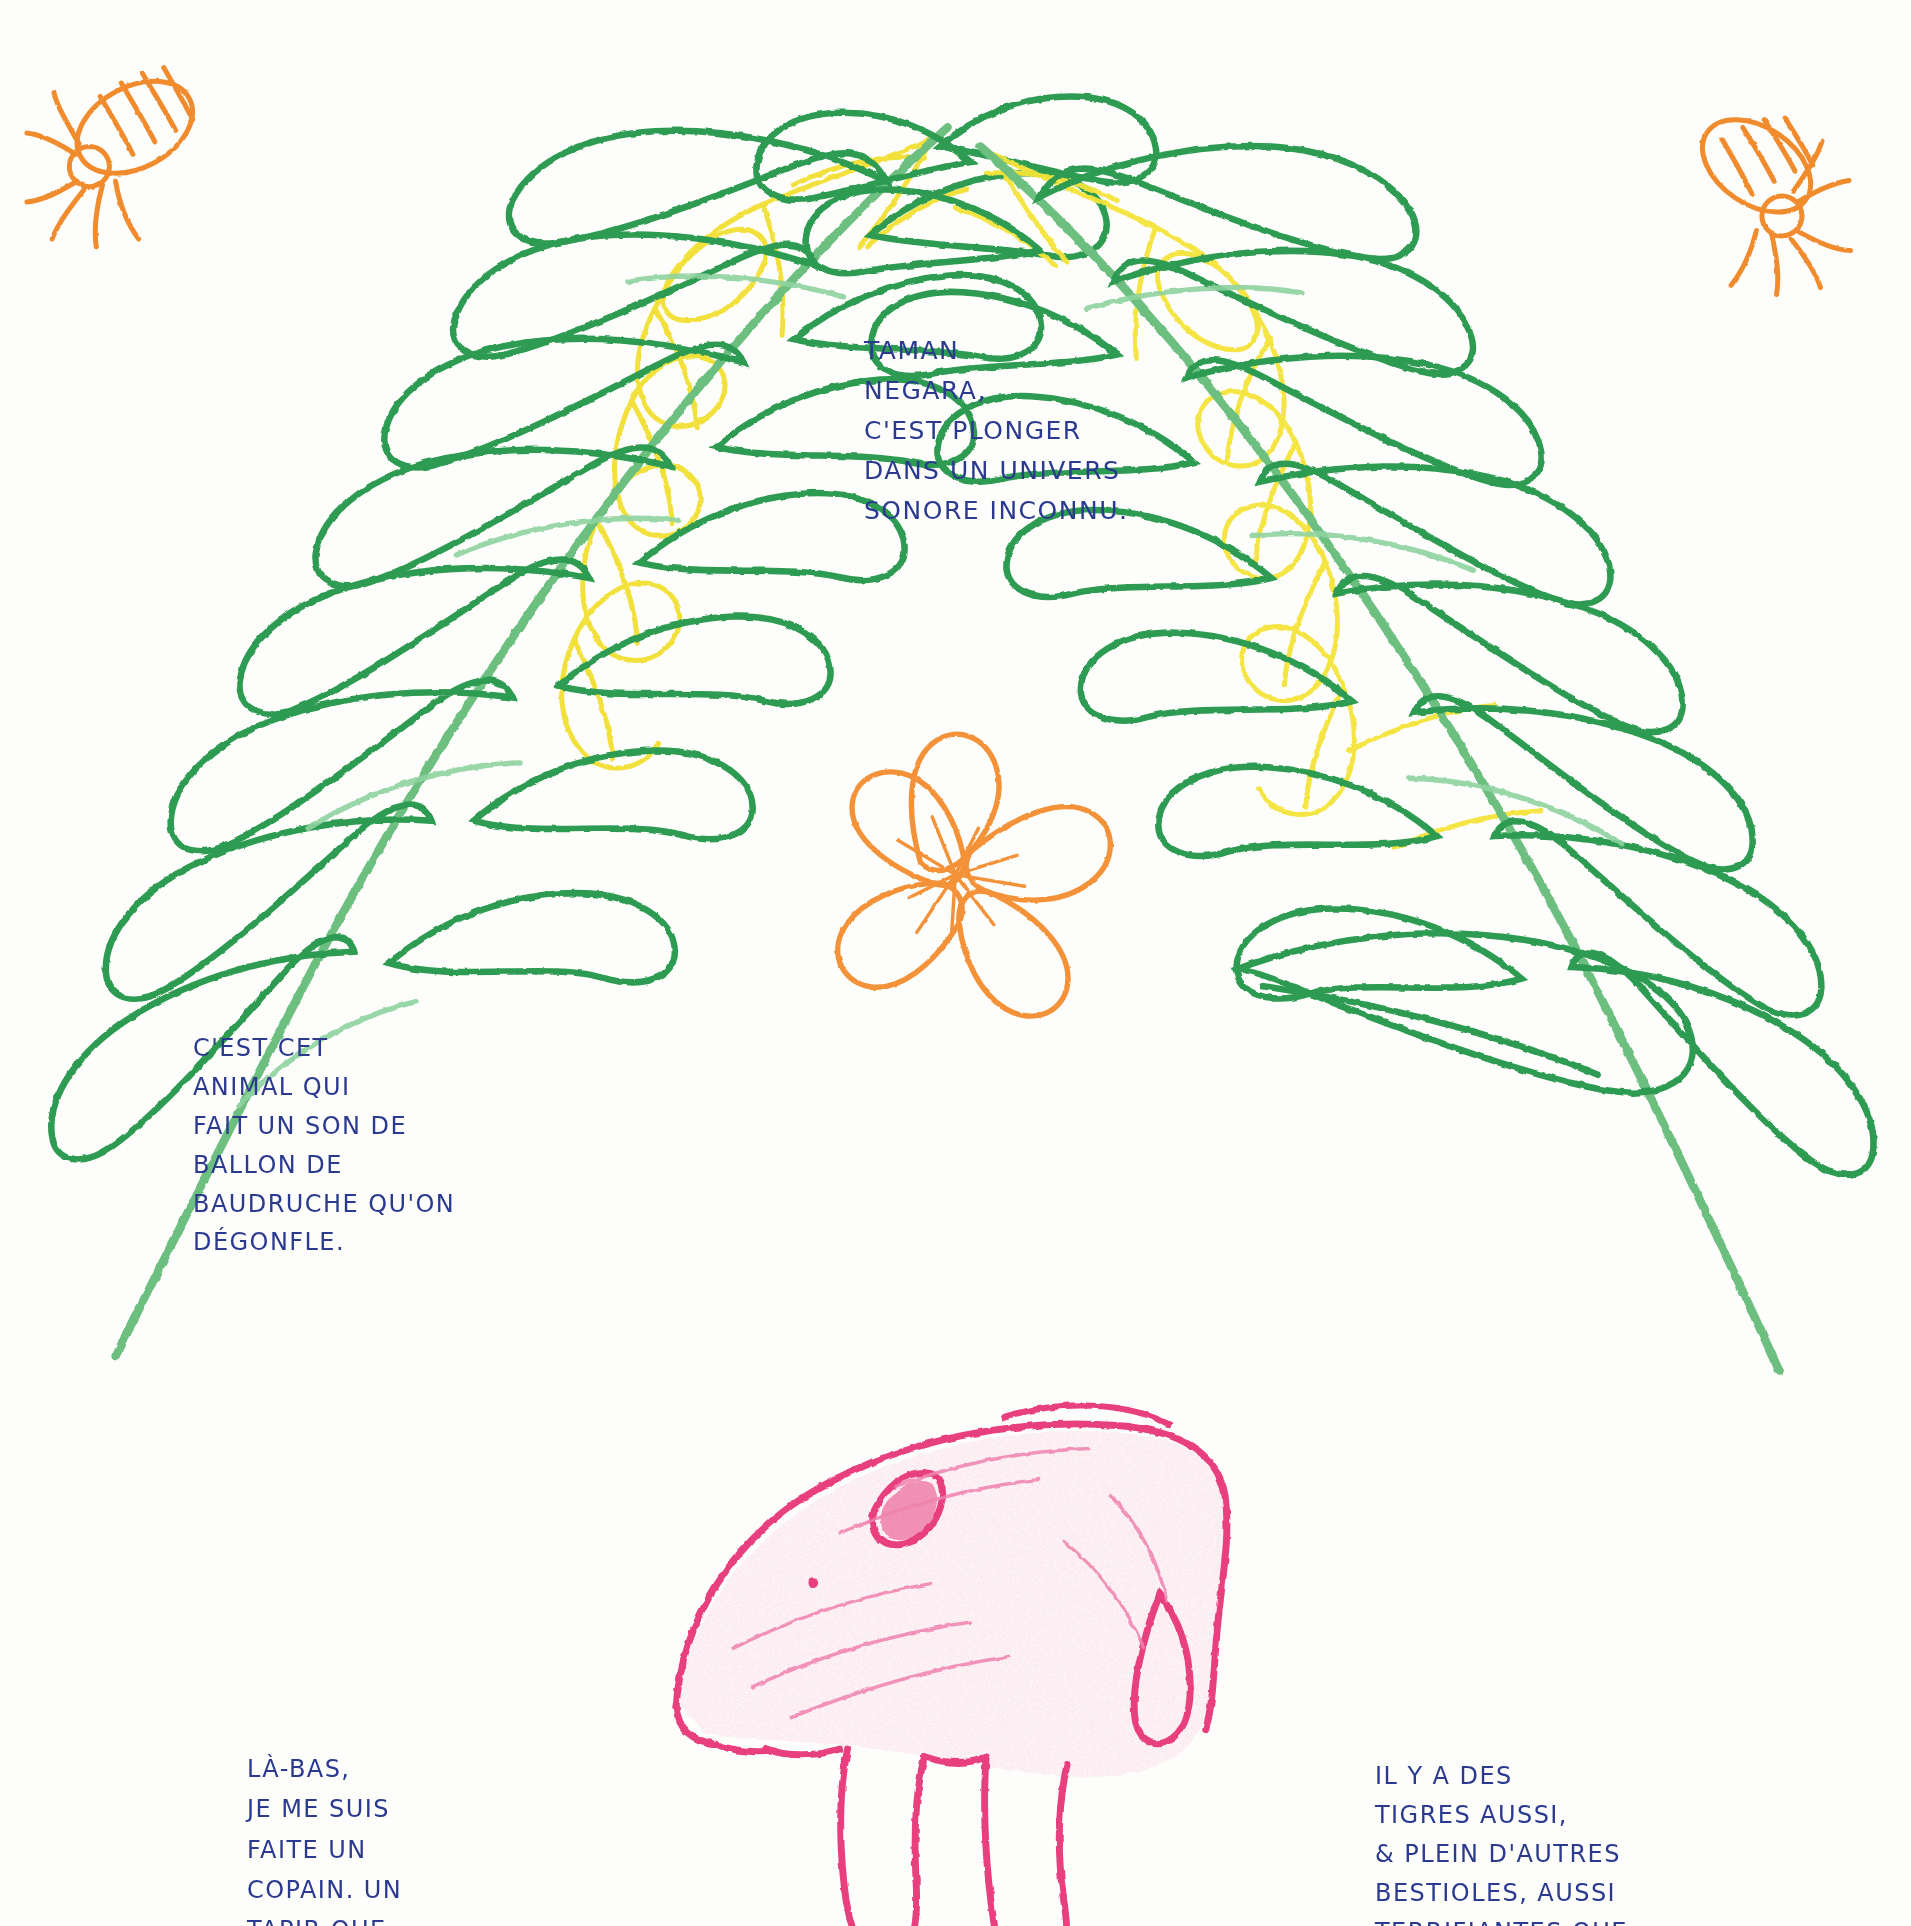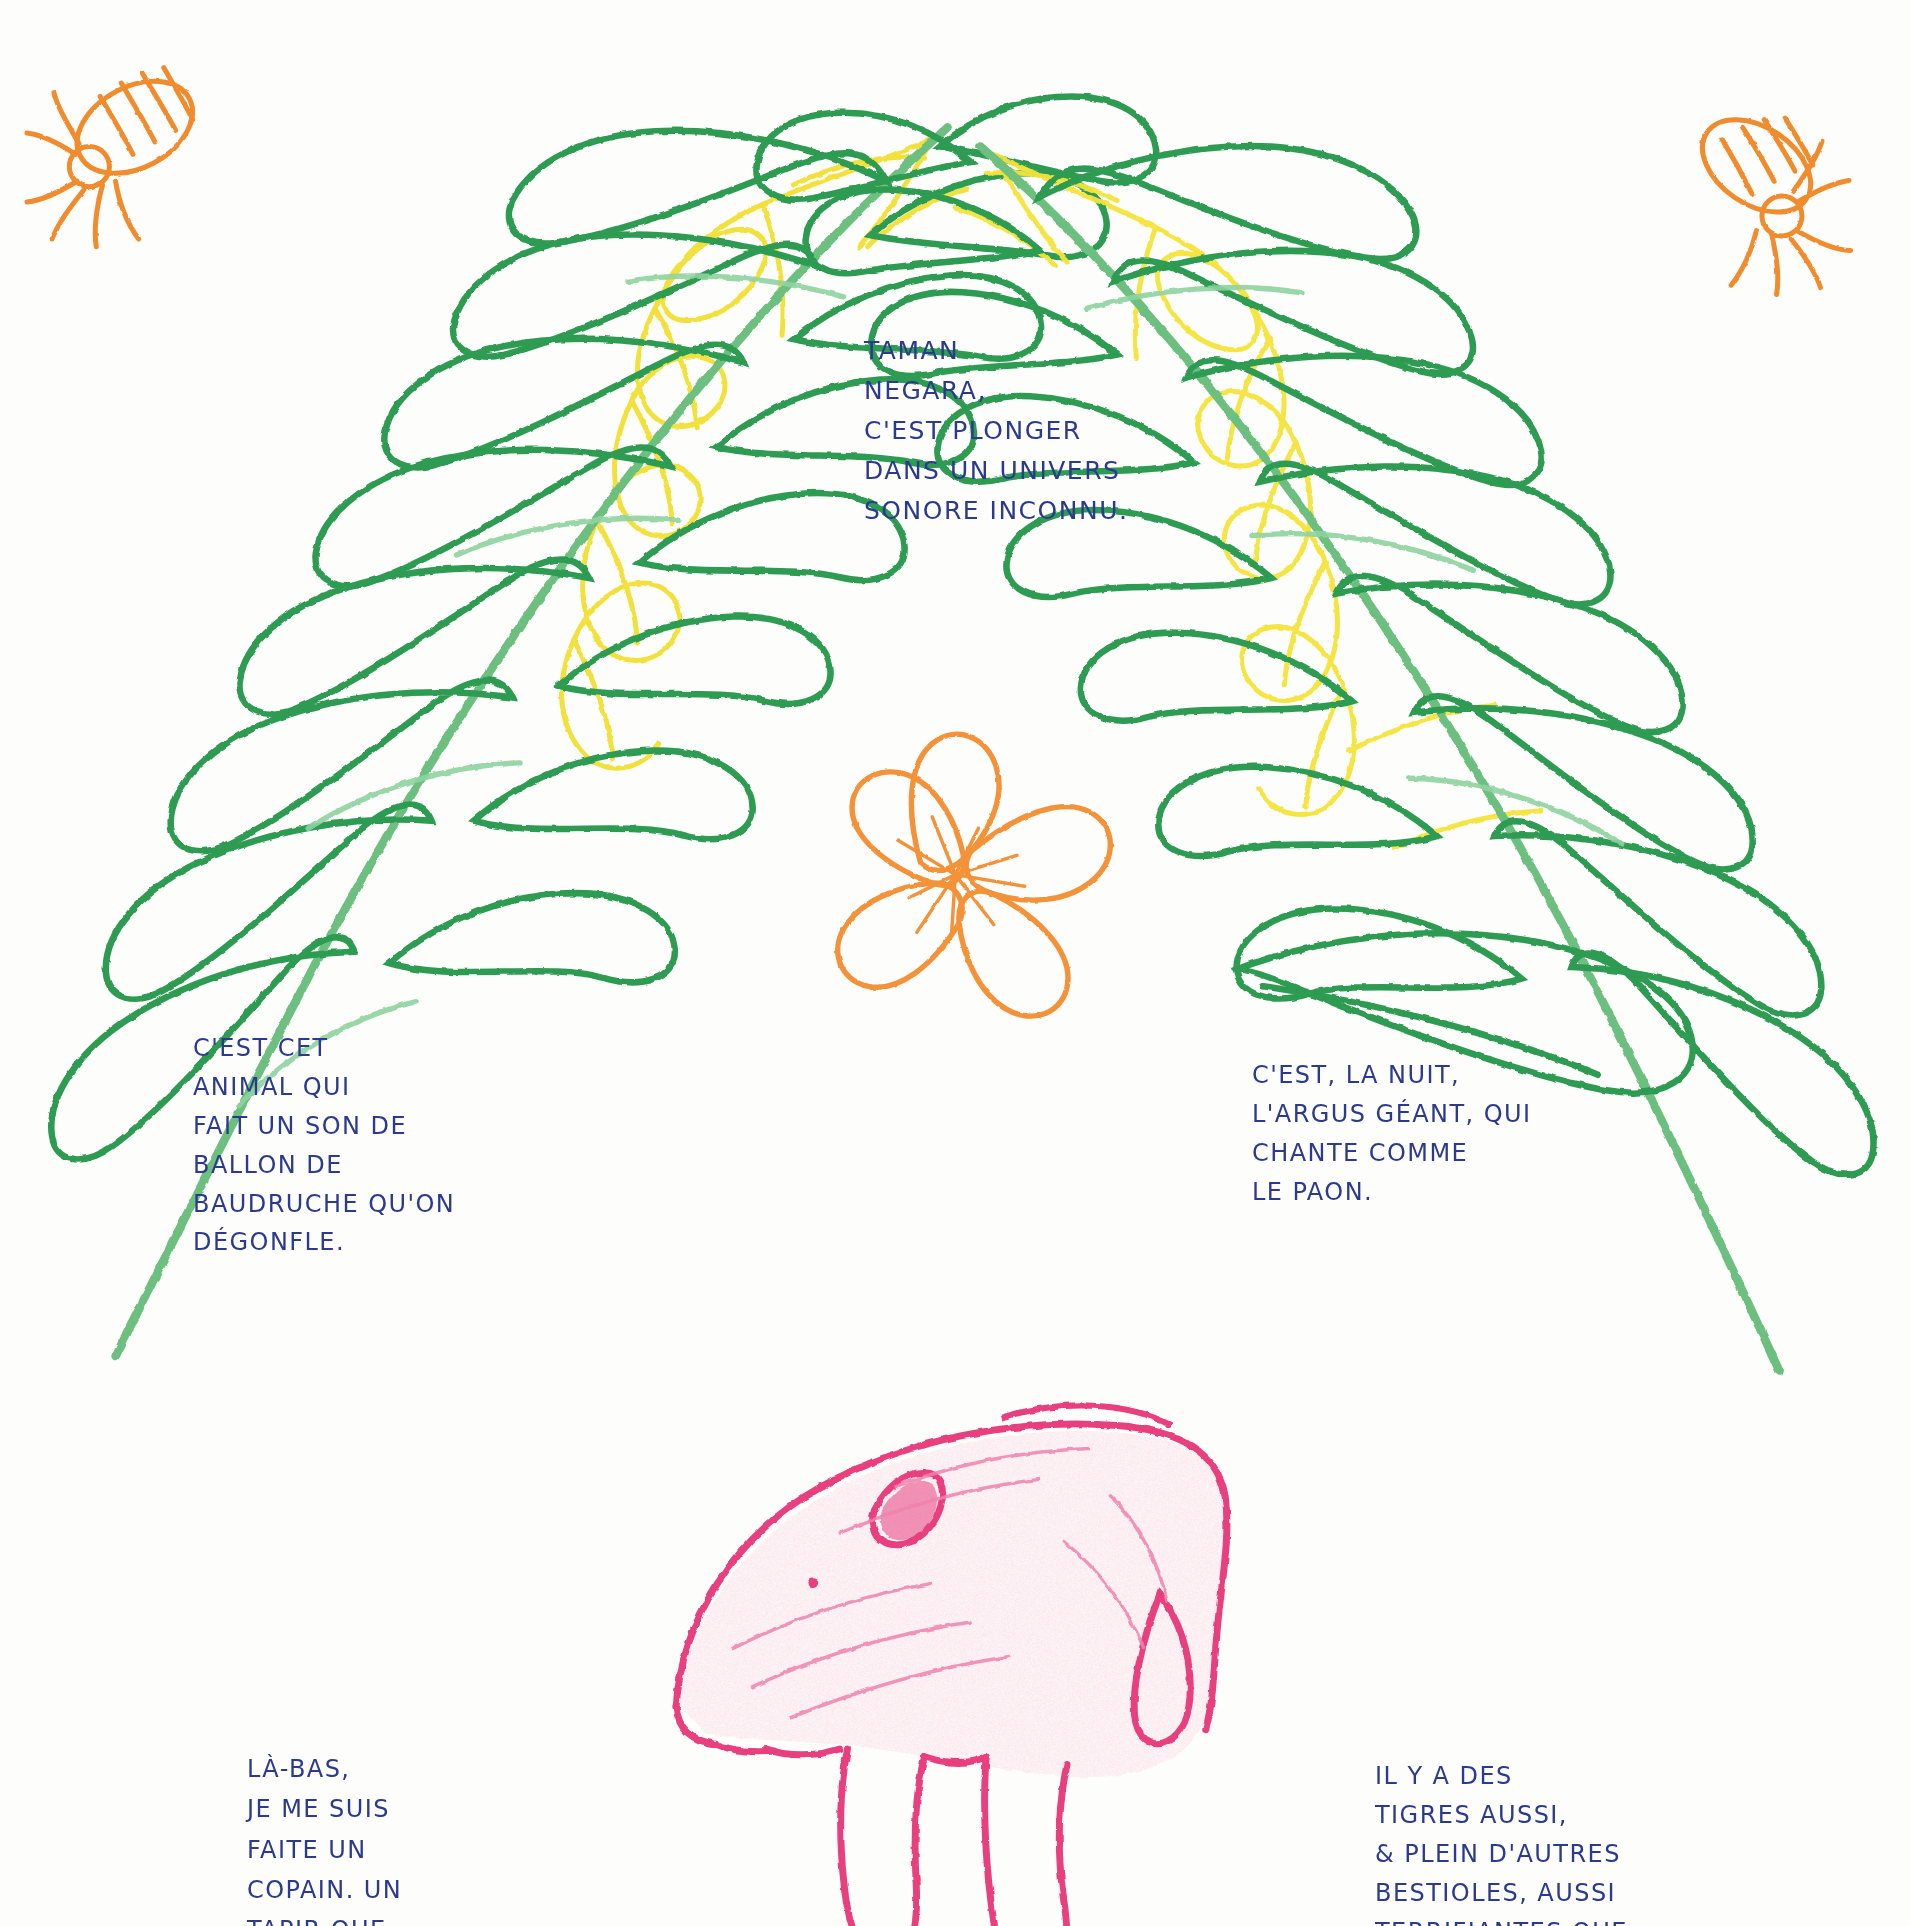"C'EST, LA NUIT," div.hand { html: <div>C'EST, LA NUIT, L'ARGUS GÉANT, QUI CHANTE COMME LE PAON.</div> -> none }
